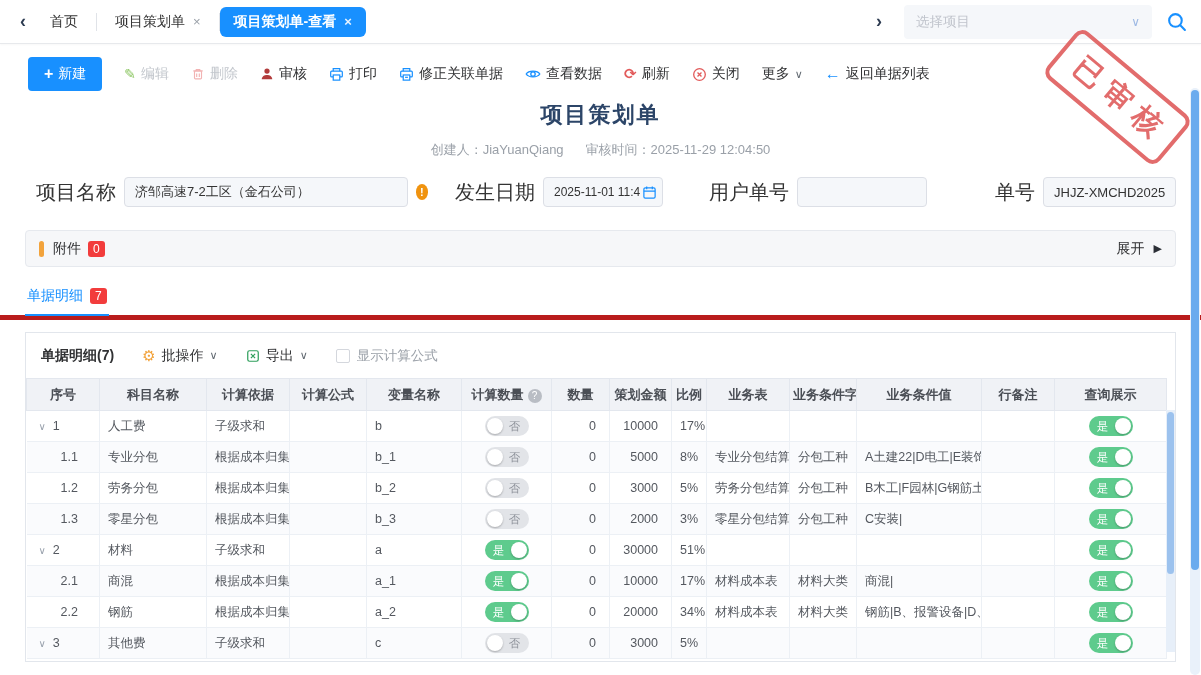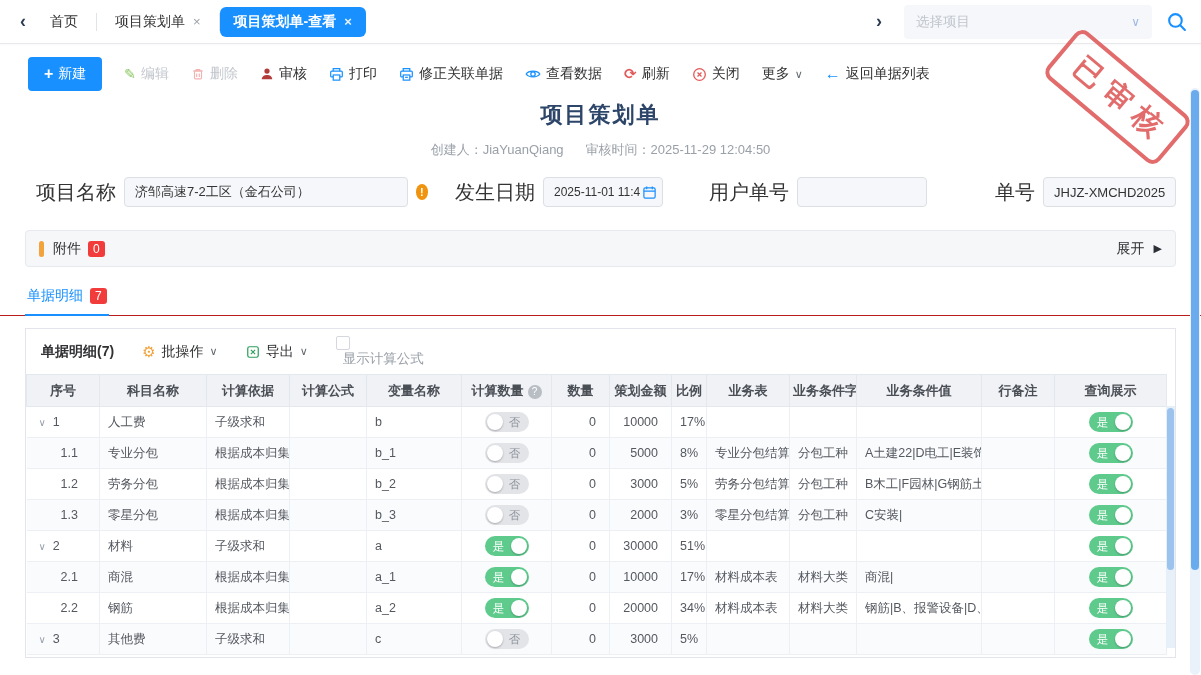"单据明细" .detail-tabs { border-bottom: 1px solid #b91c1c -> 5px solid #b91c1c }
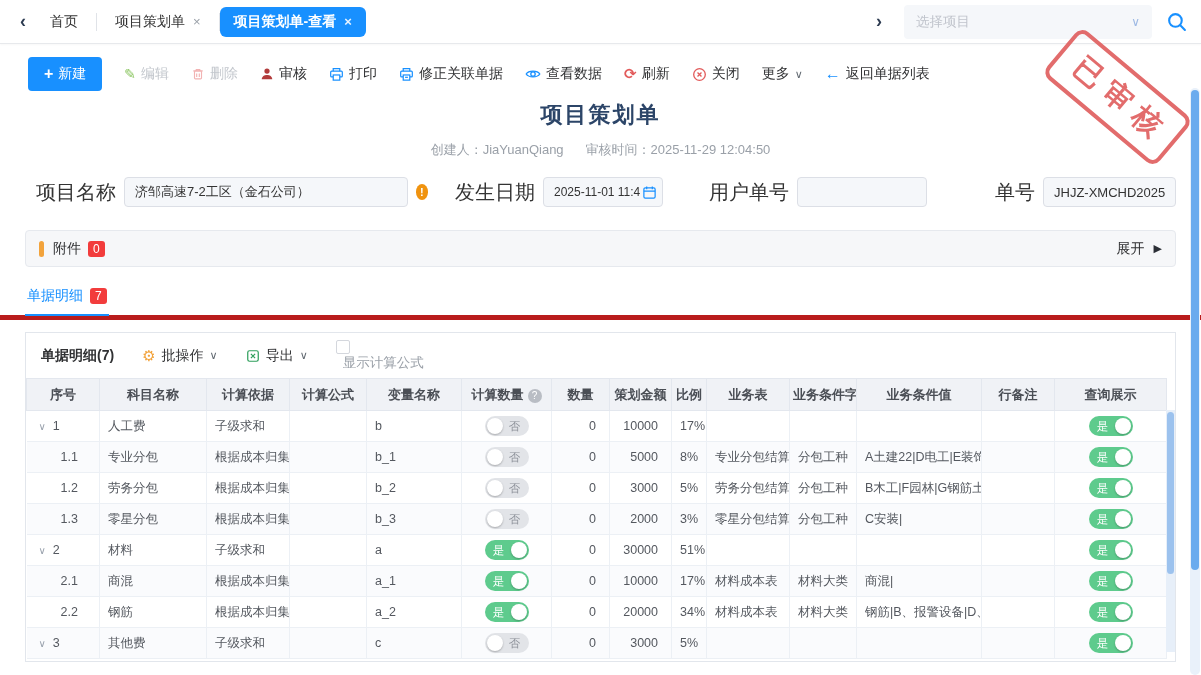"显示计算公式" .chk-wrap { align-items: none -> center; flex-direction: column -> none }
